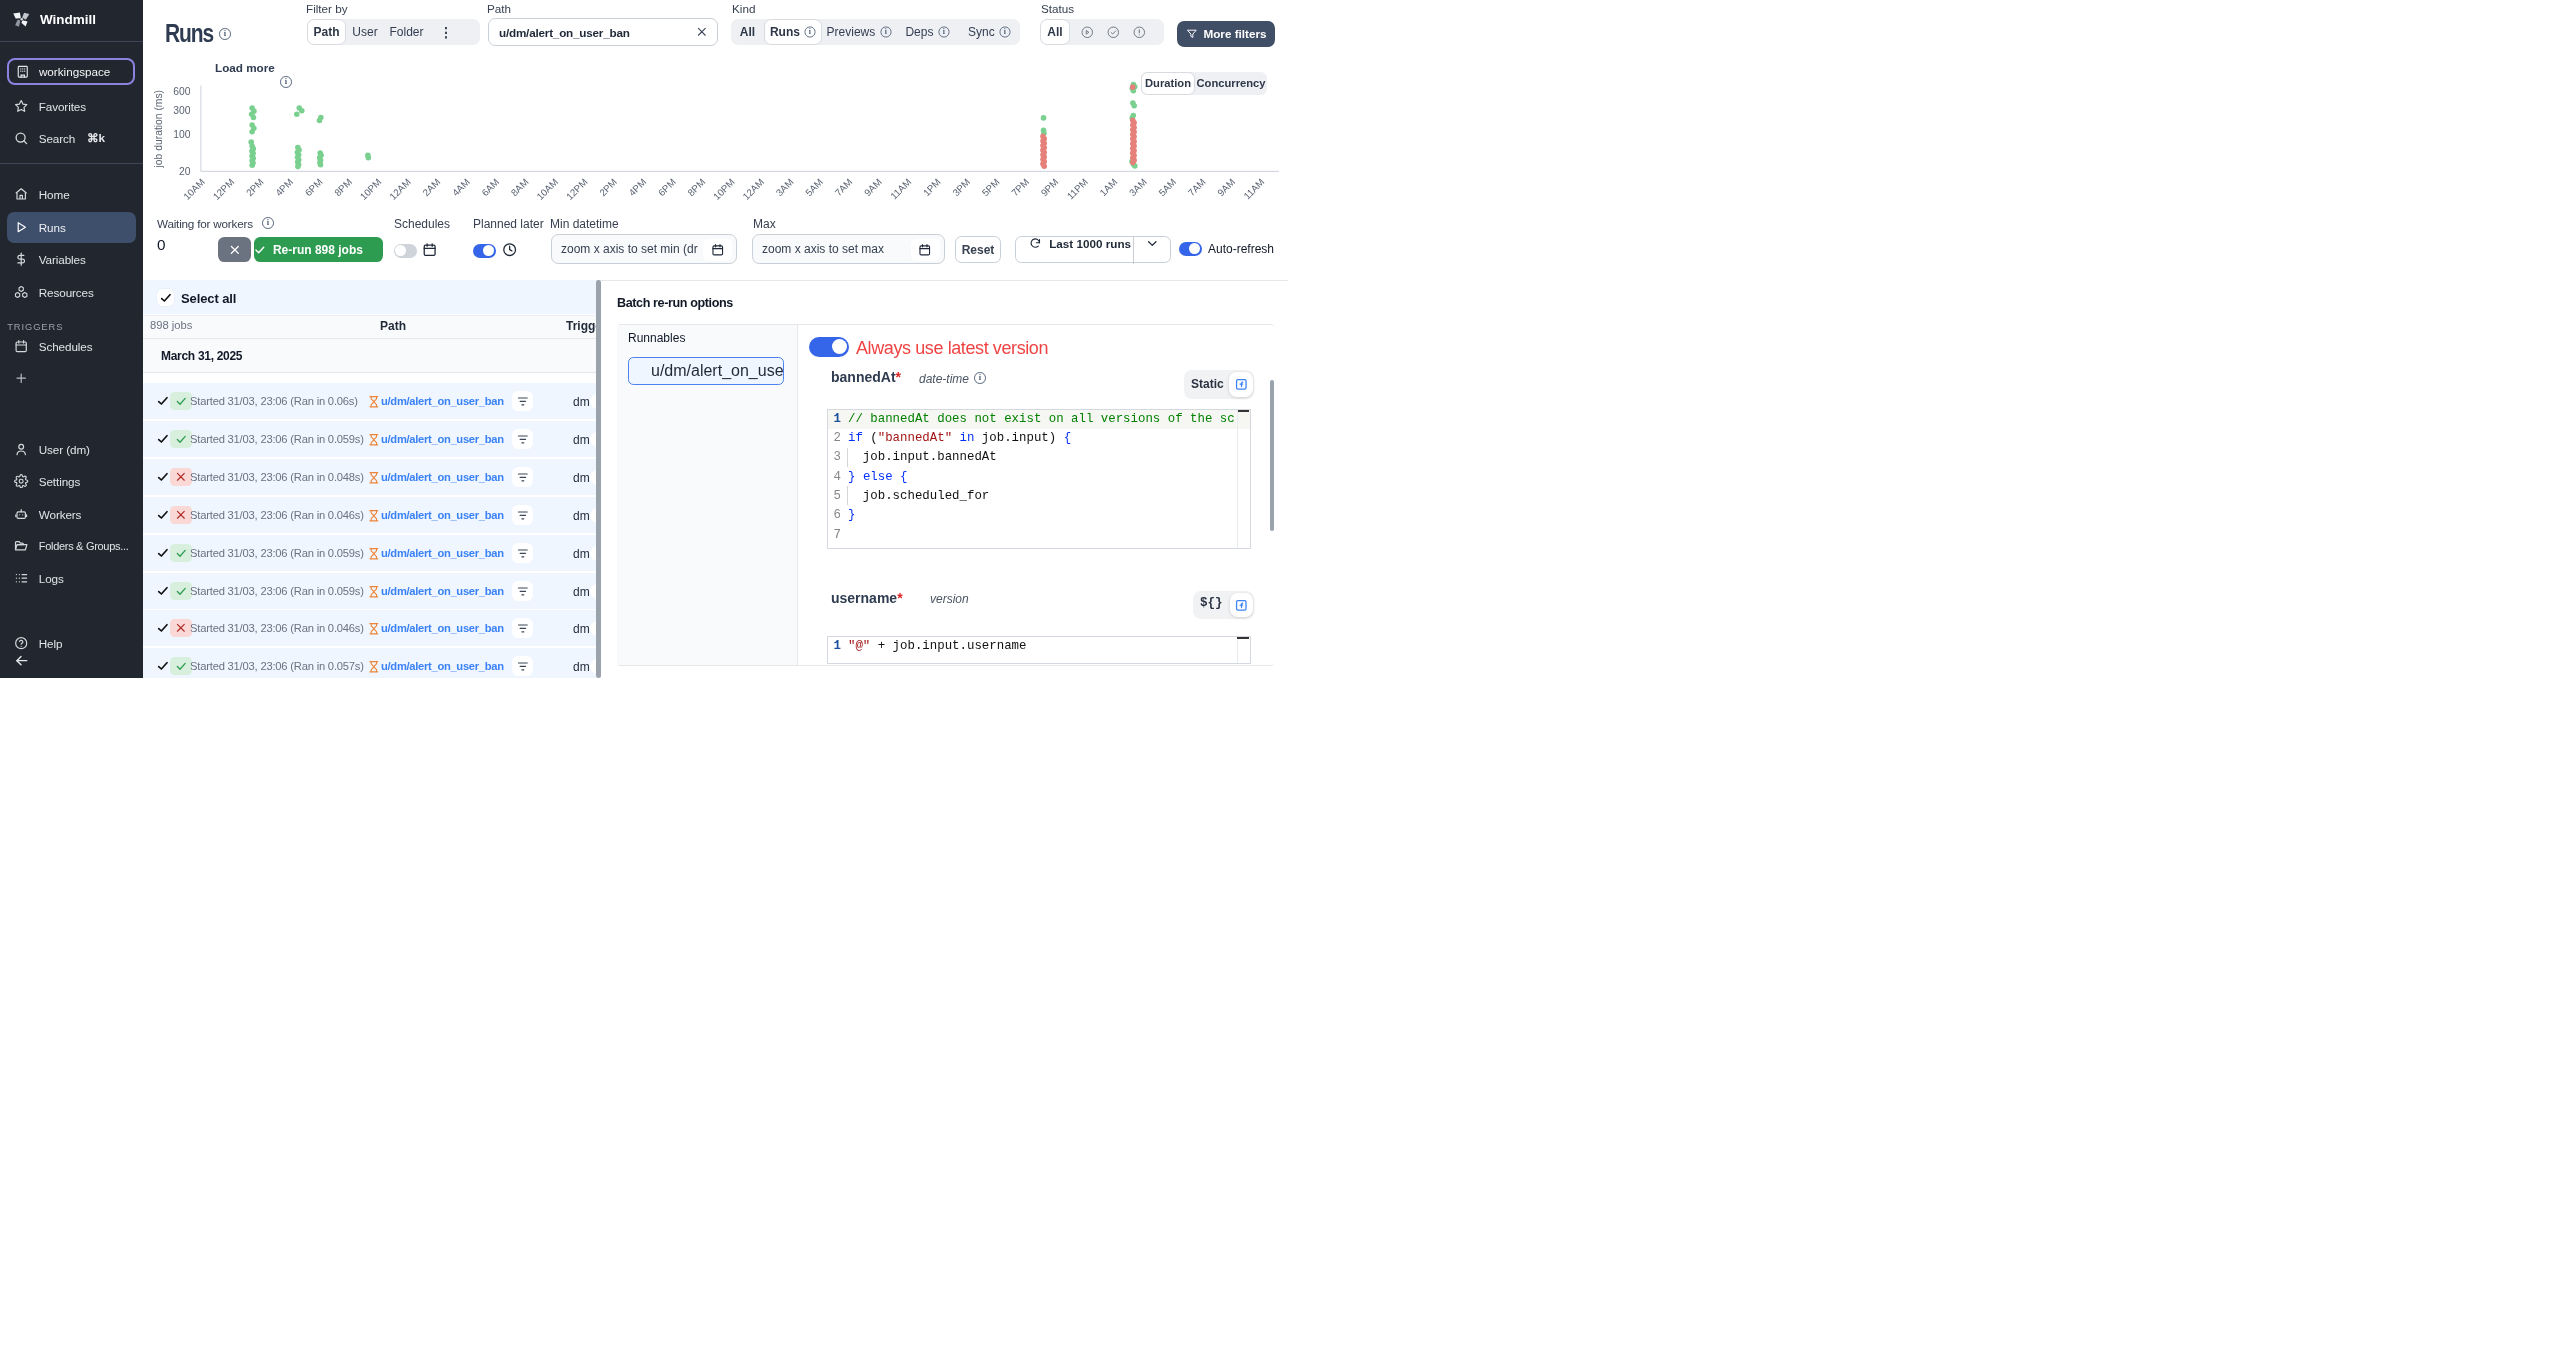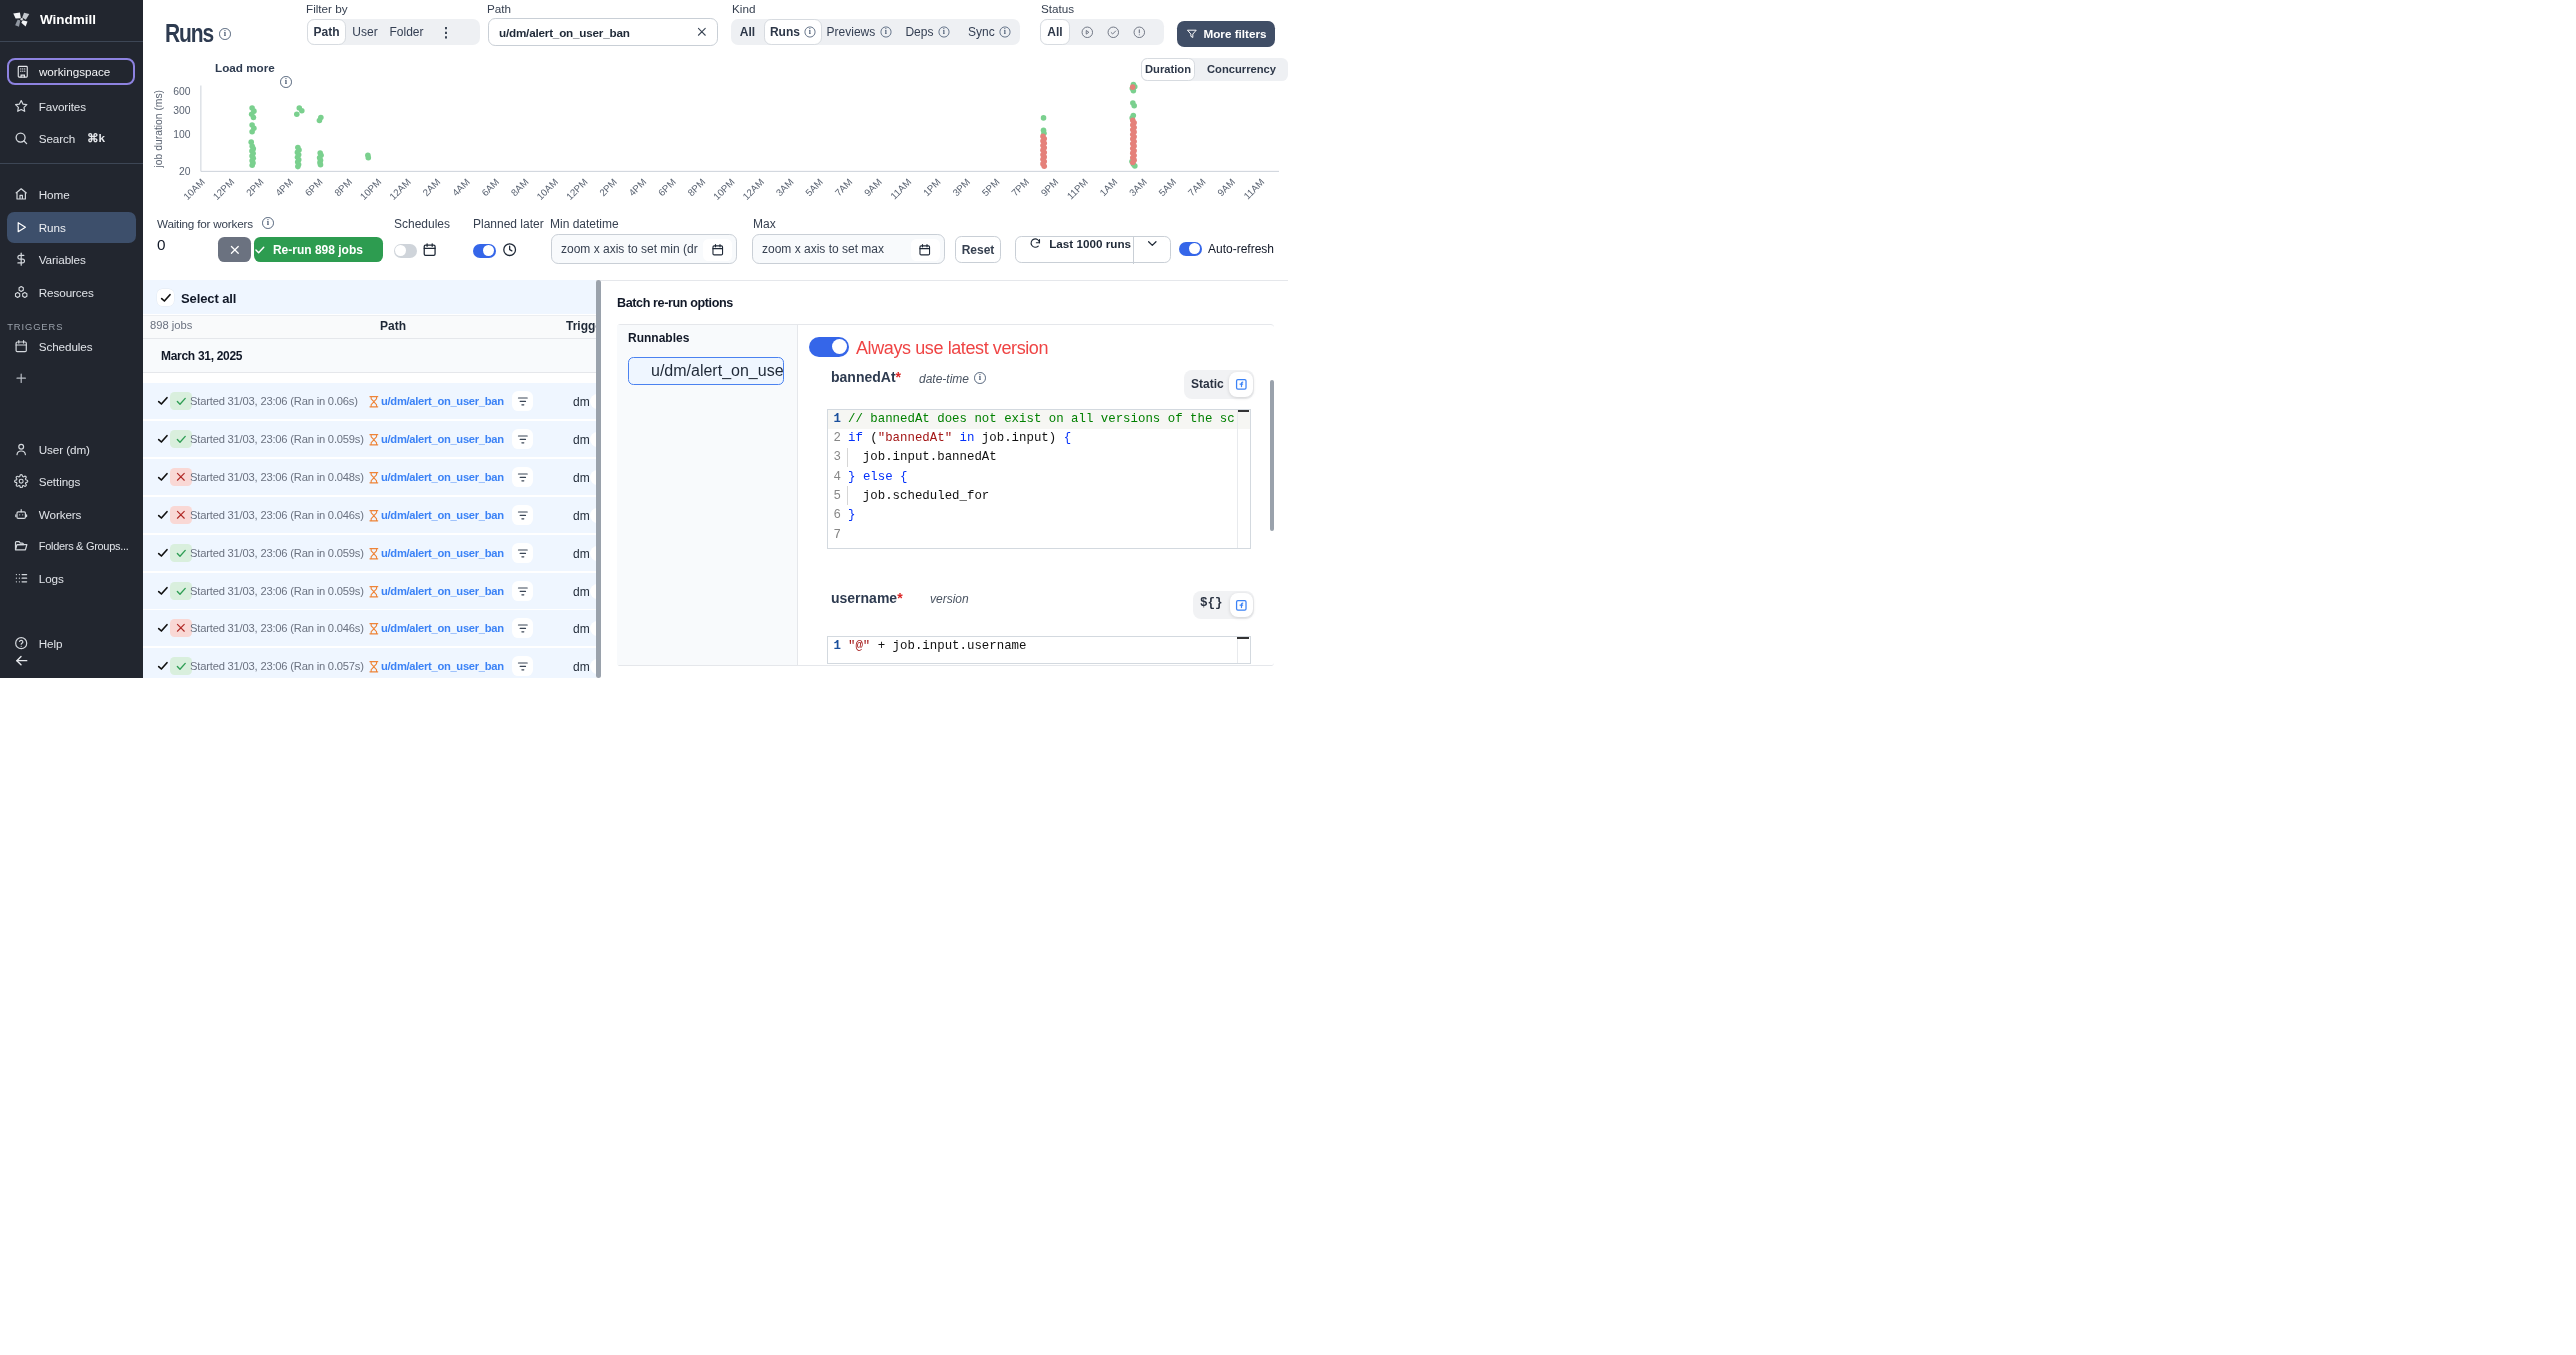"Duration" div.seg { top: 58px -> 72px; width: 147px -> 126px }
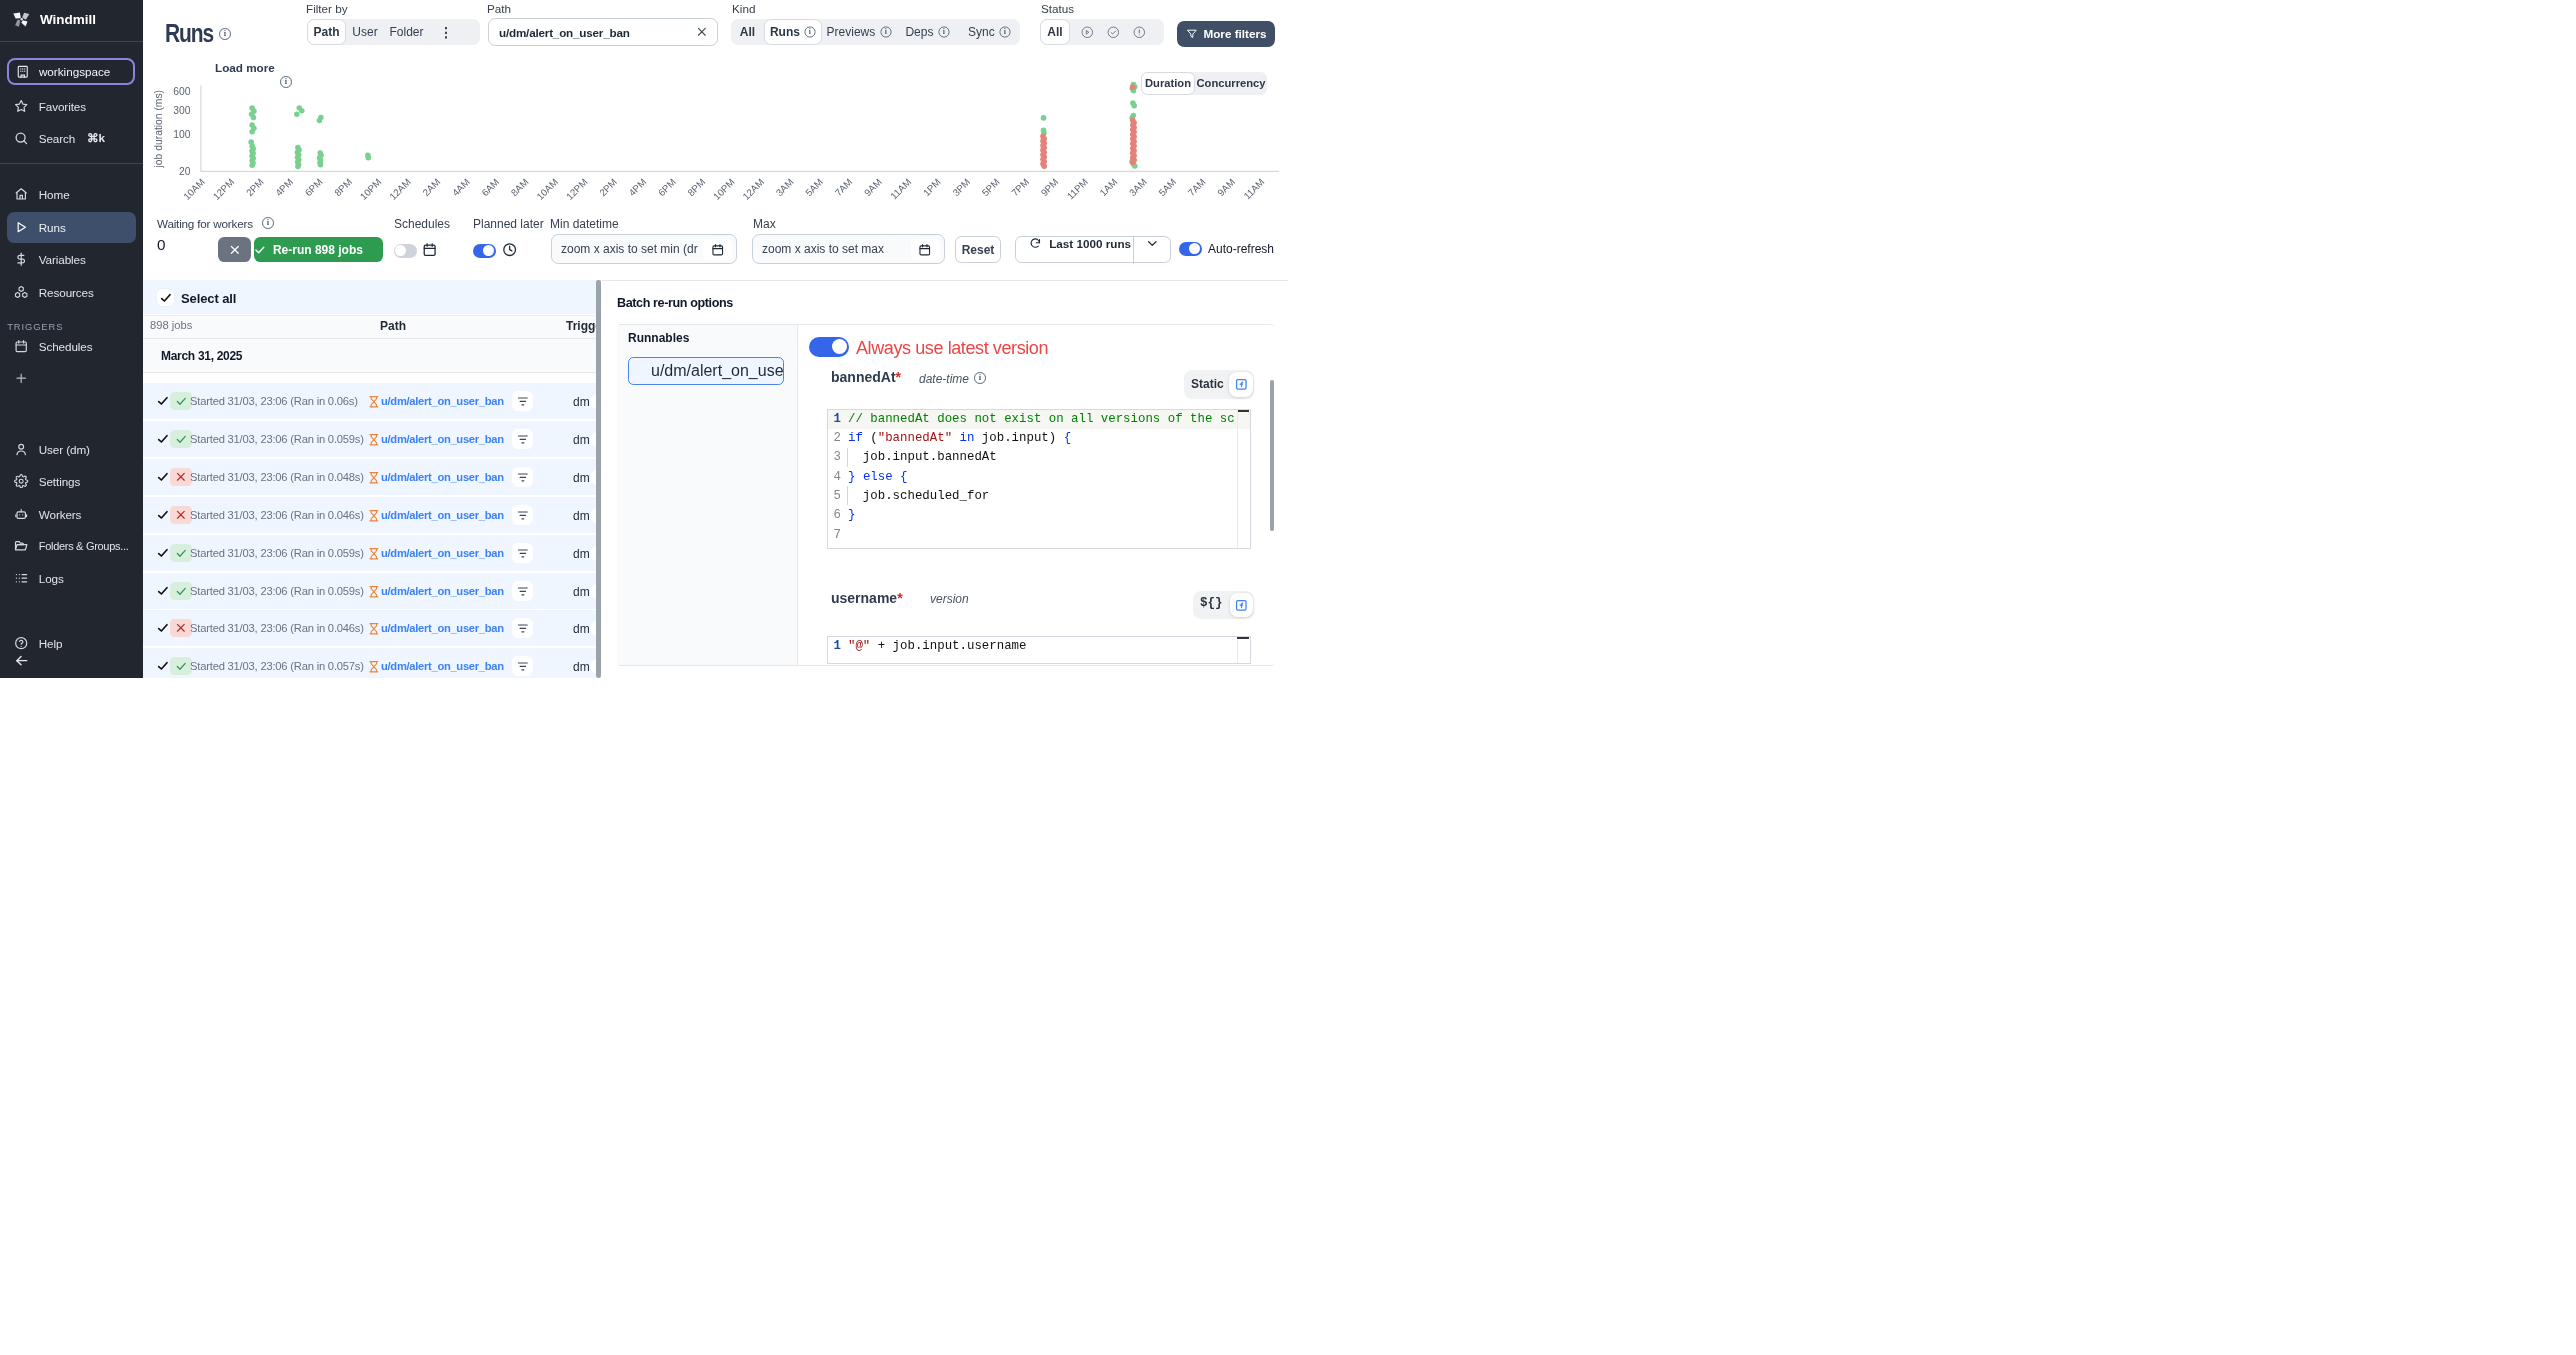"Runnables" div.abs { font-weight: 700 -> 400 }
